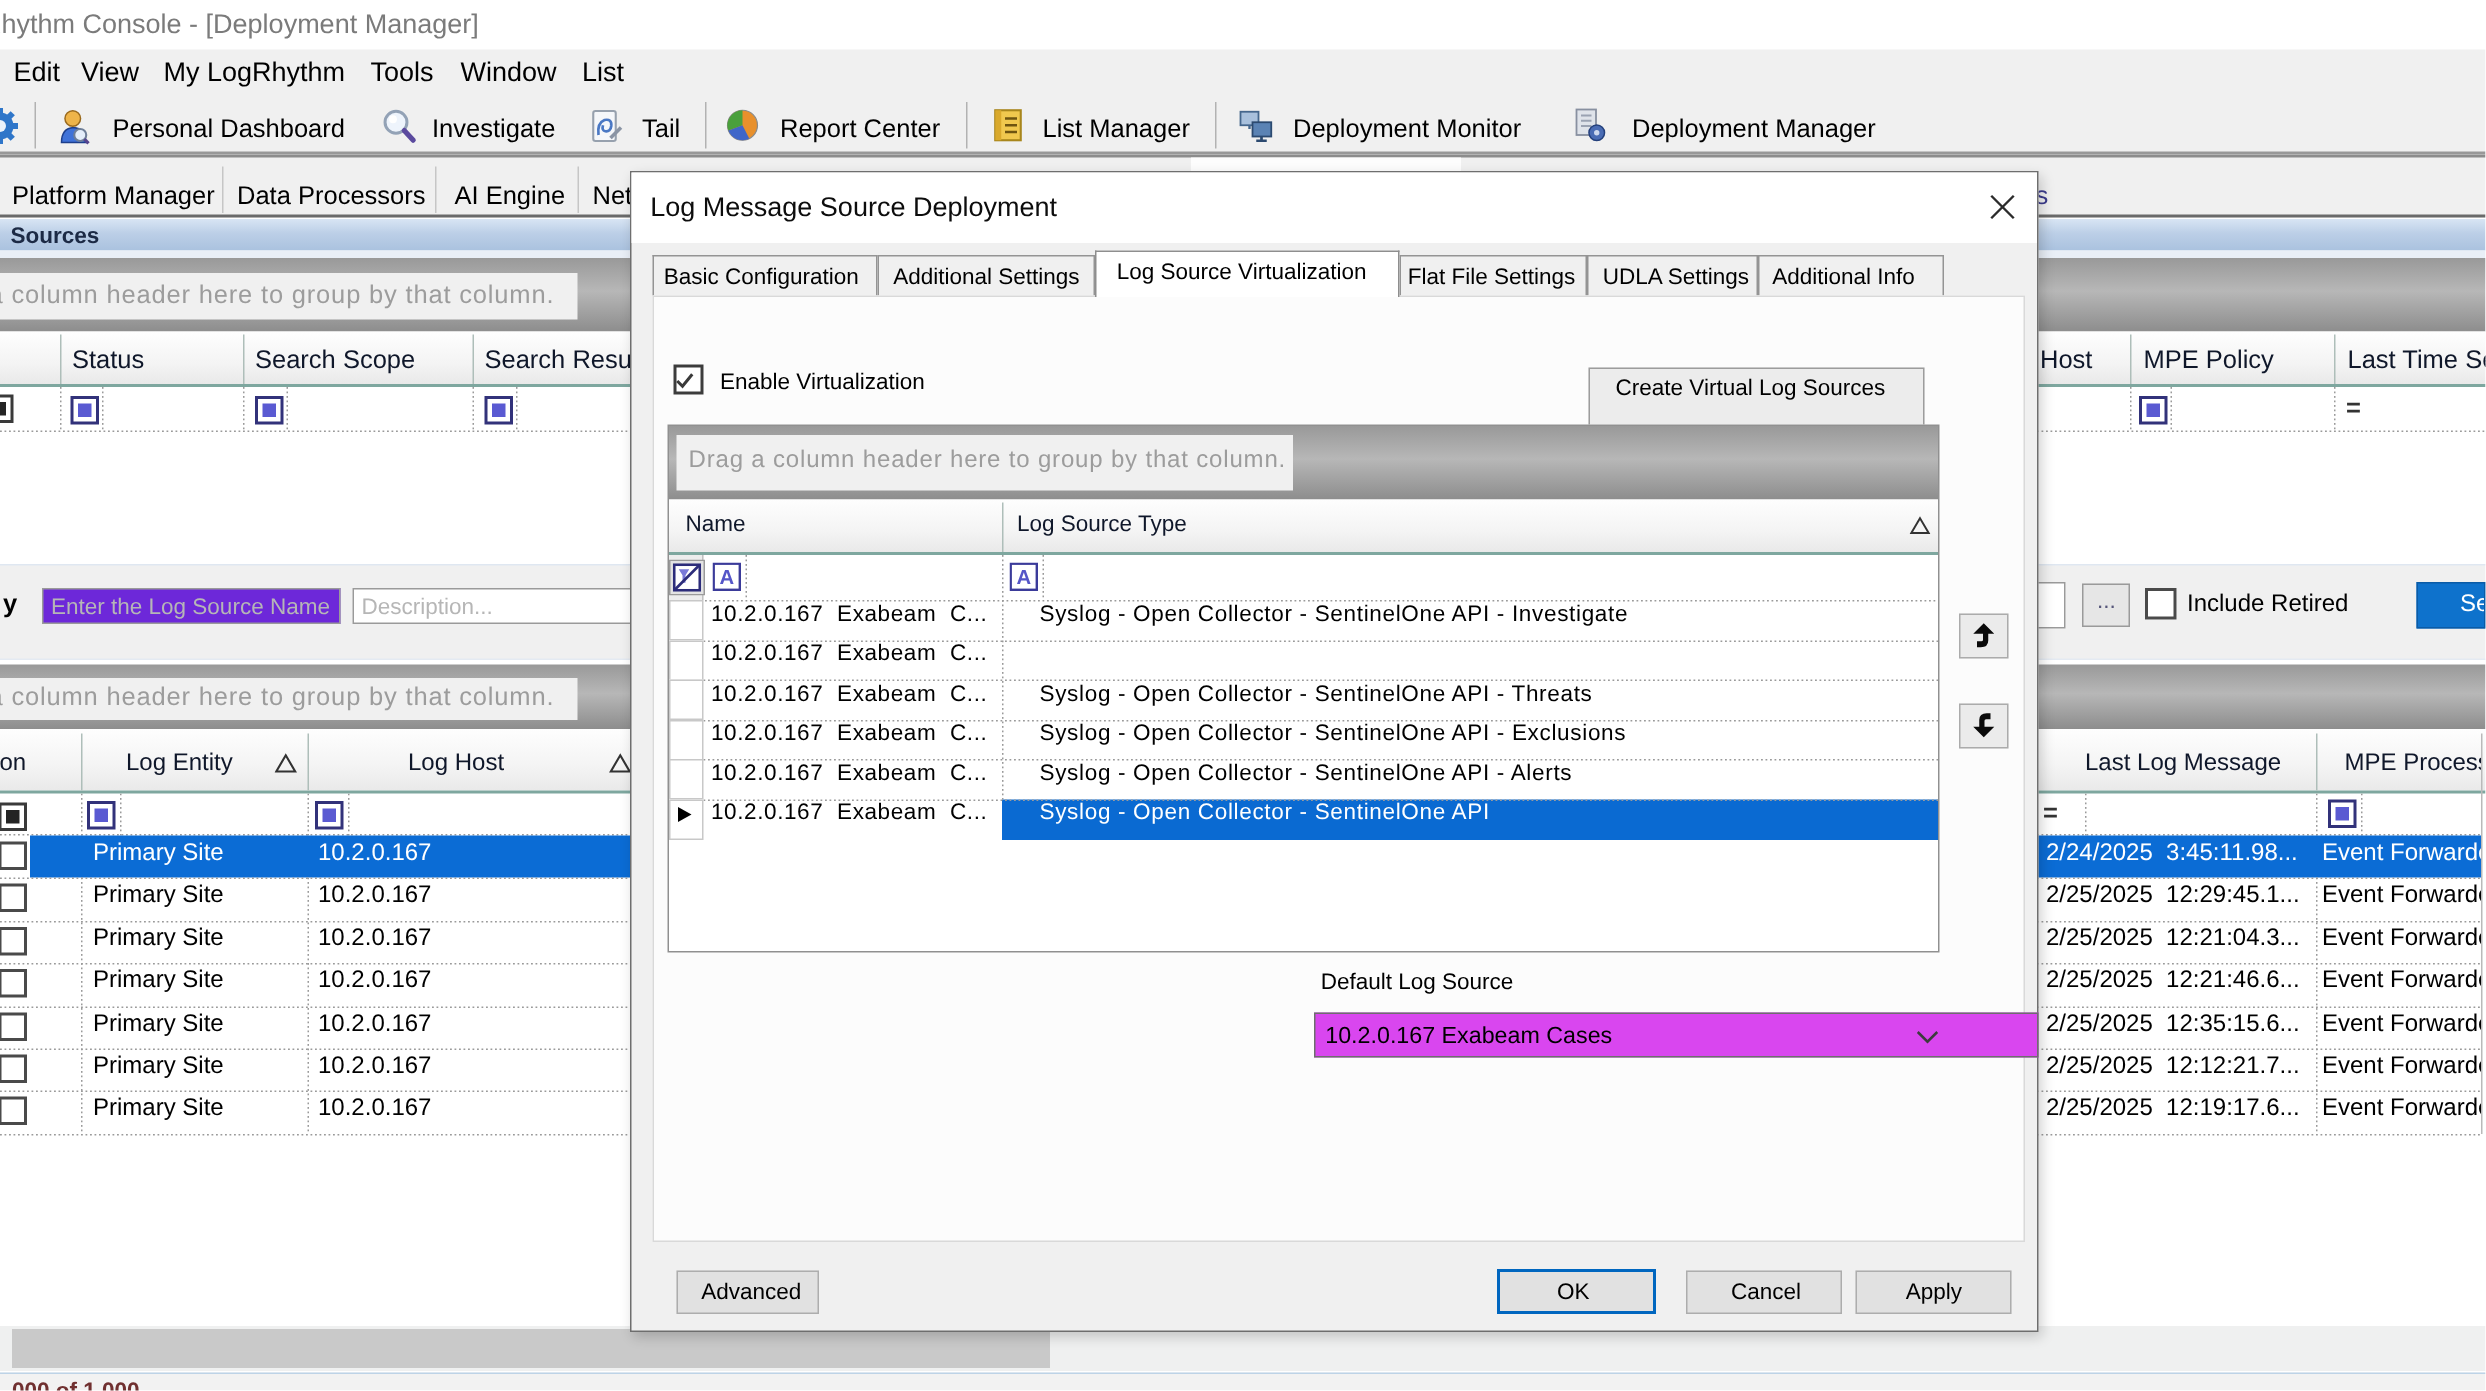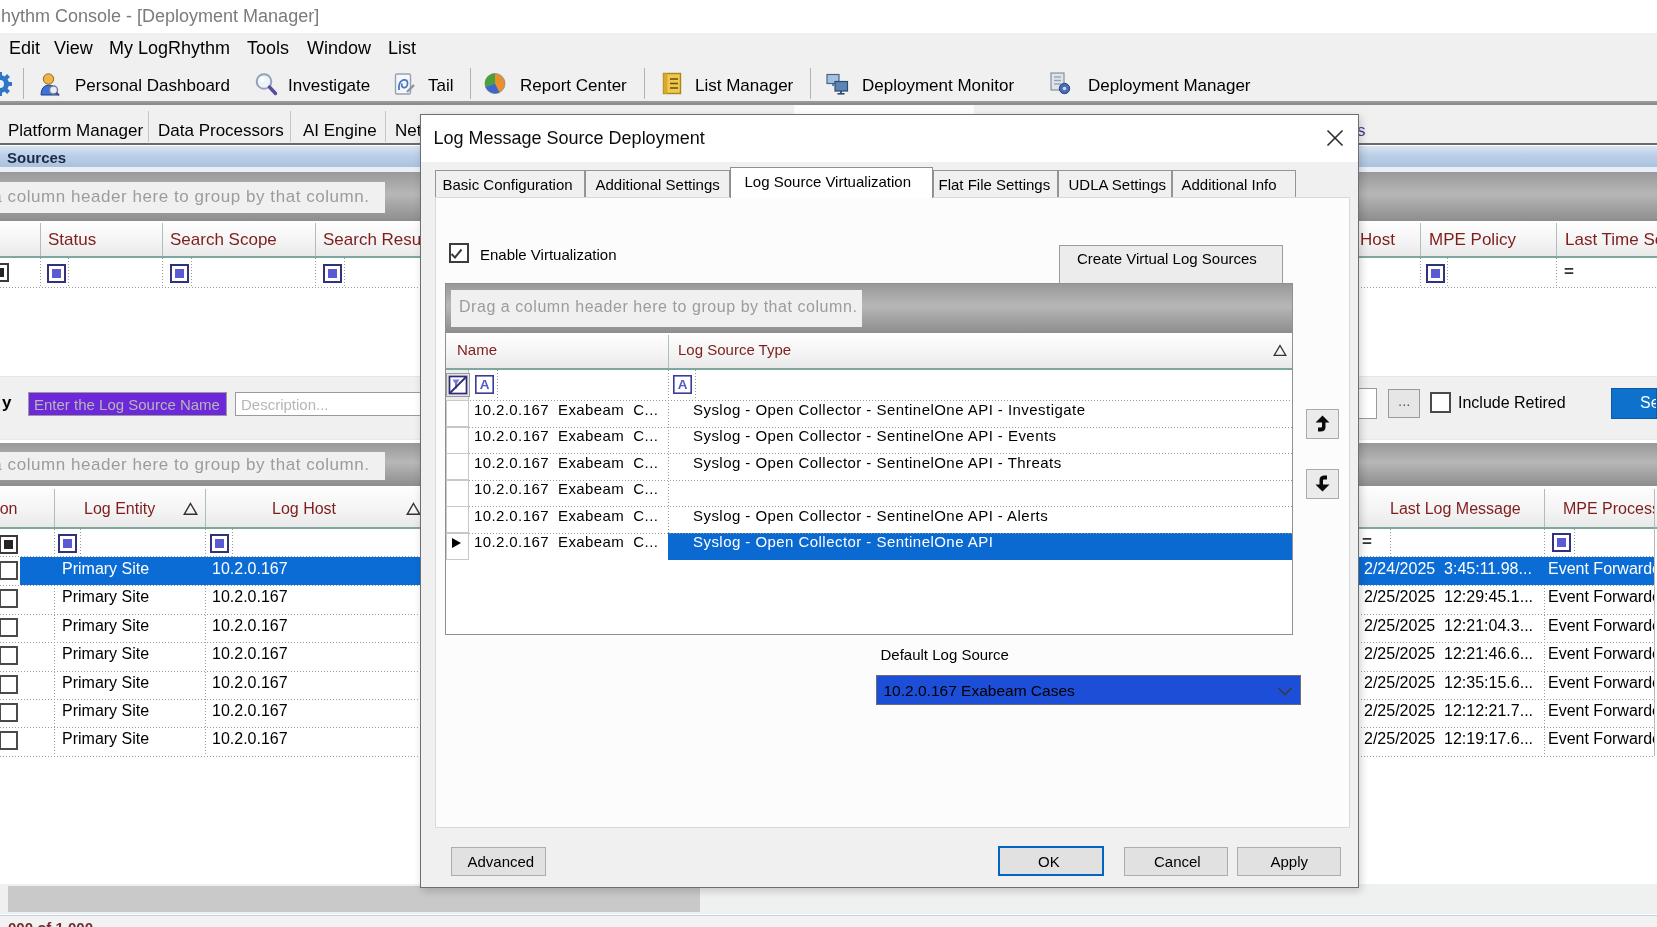"Status" .colhdr { color: #7f1d1d -> #0f172a }
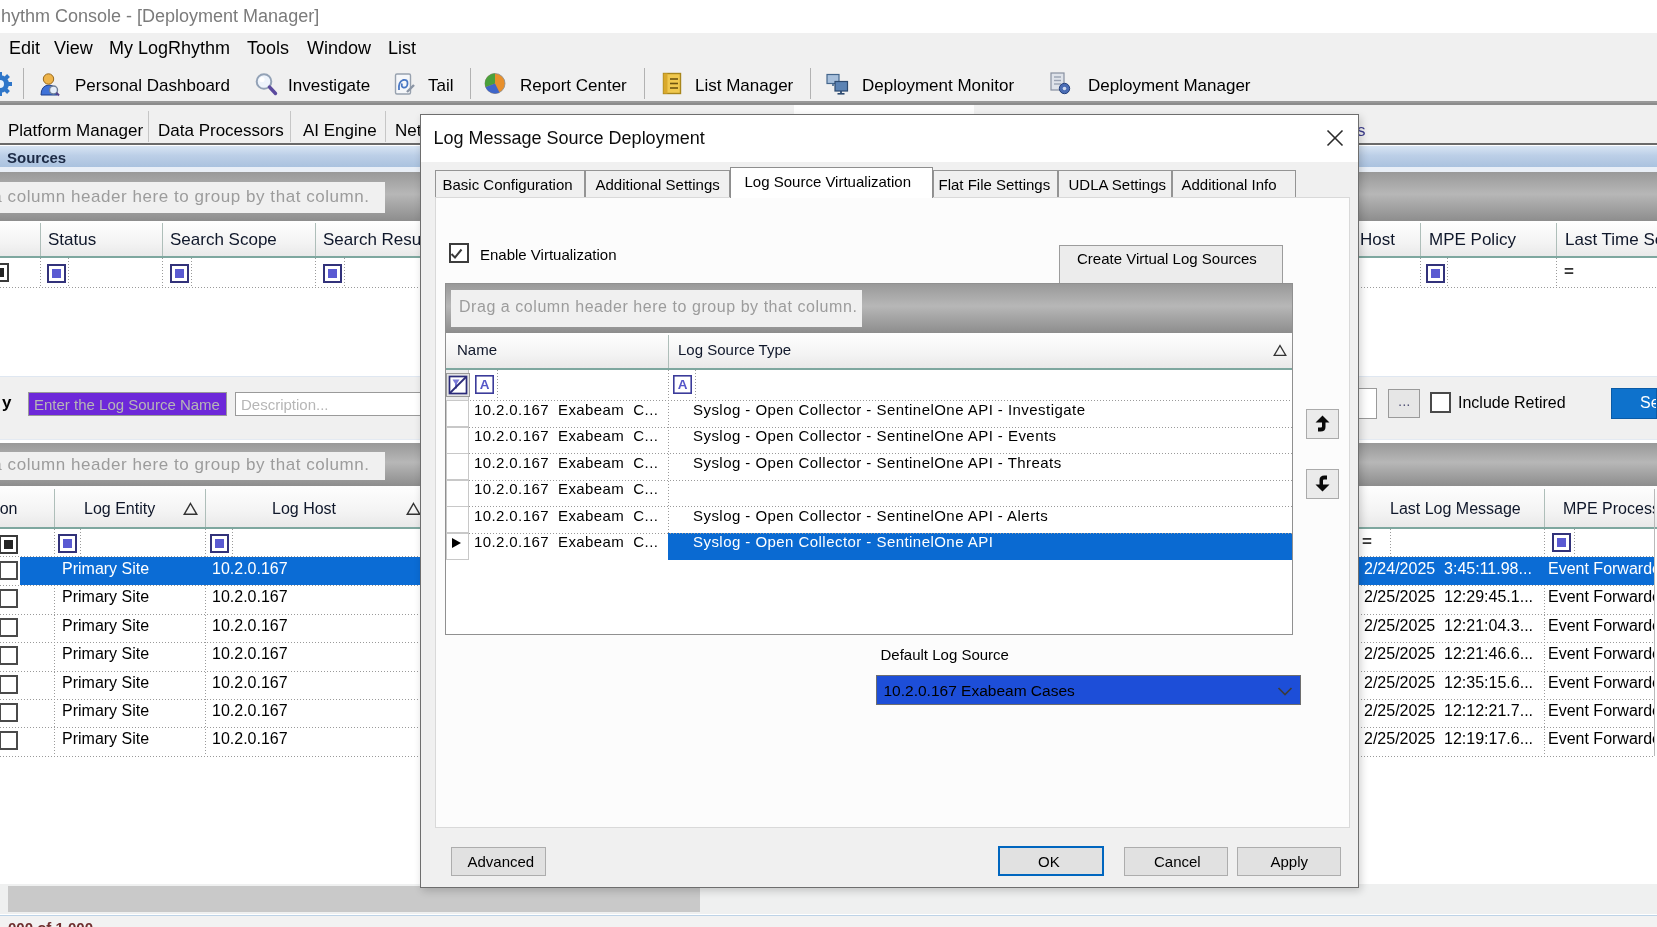"Syslog - Open Collector - SentinelOne API - Events" div.txt { html: <div>Syslog - Open Collector - SentinelOne API - Events</div> -> none }
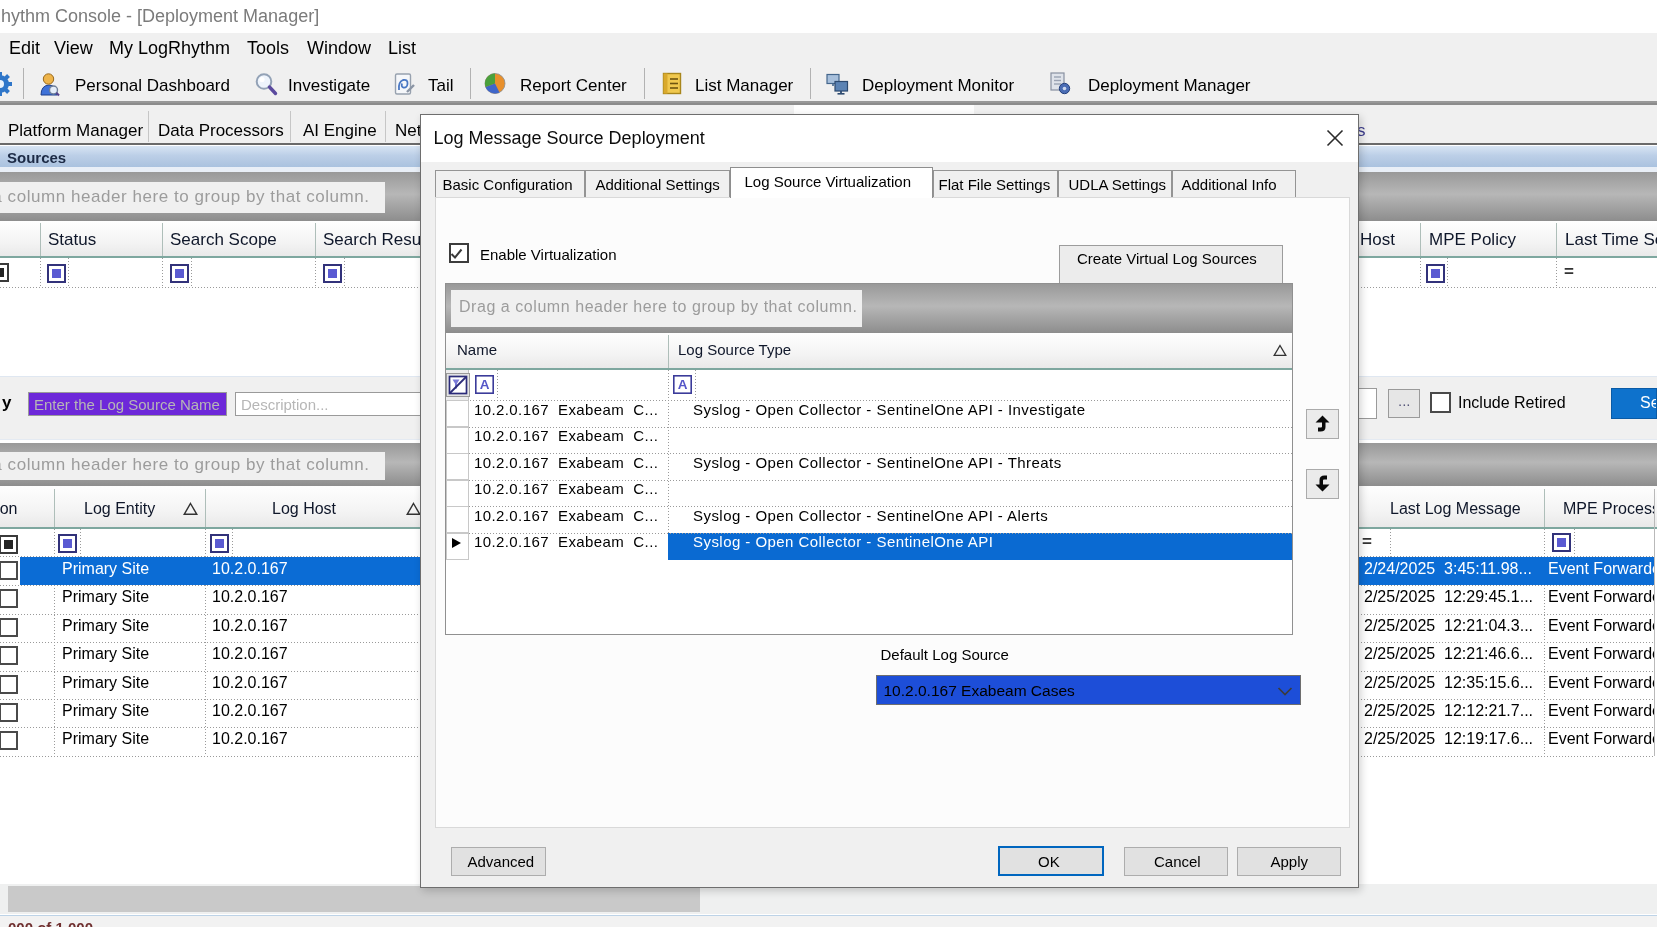"Syslog - Open Collector - SentinelOne API - Exclusions" div.txt { html: none -> <div>Syslog - Open Collector - SentinelOne API - Exclusions</div> }
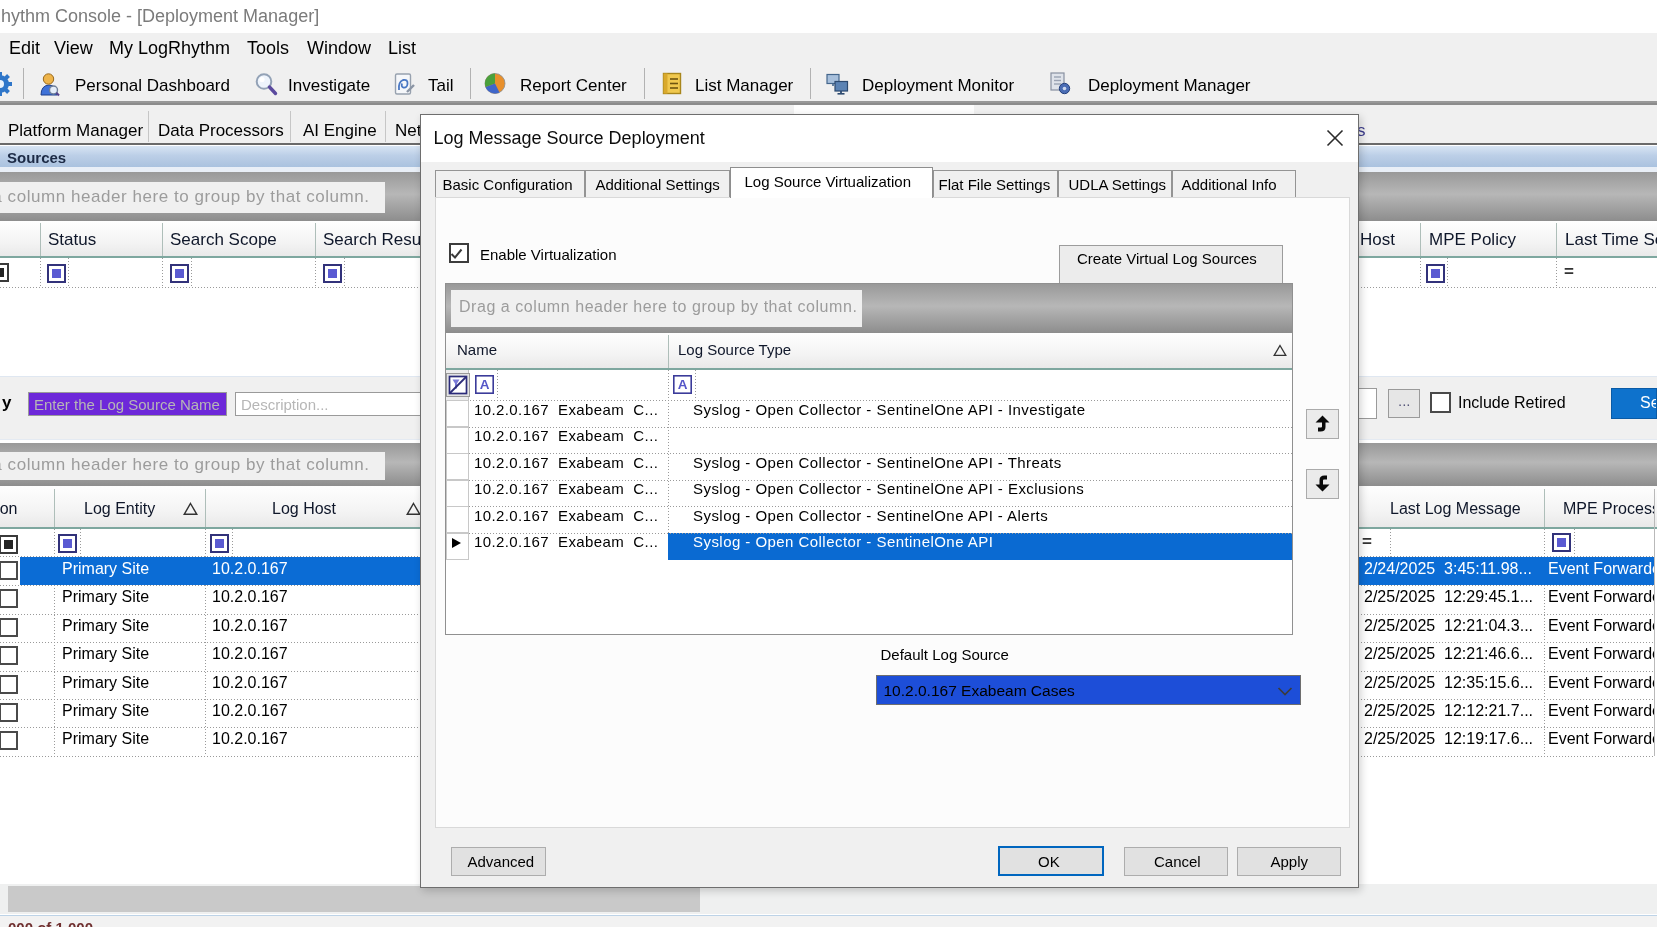"10.2.0.167 Exabeam Cases" div.abs { background: #1d4ed8 -> #d946ef; width: 425px -> 483px }
